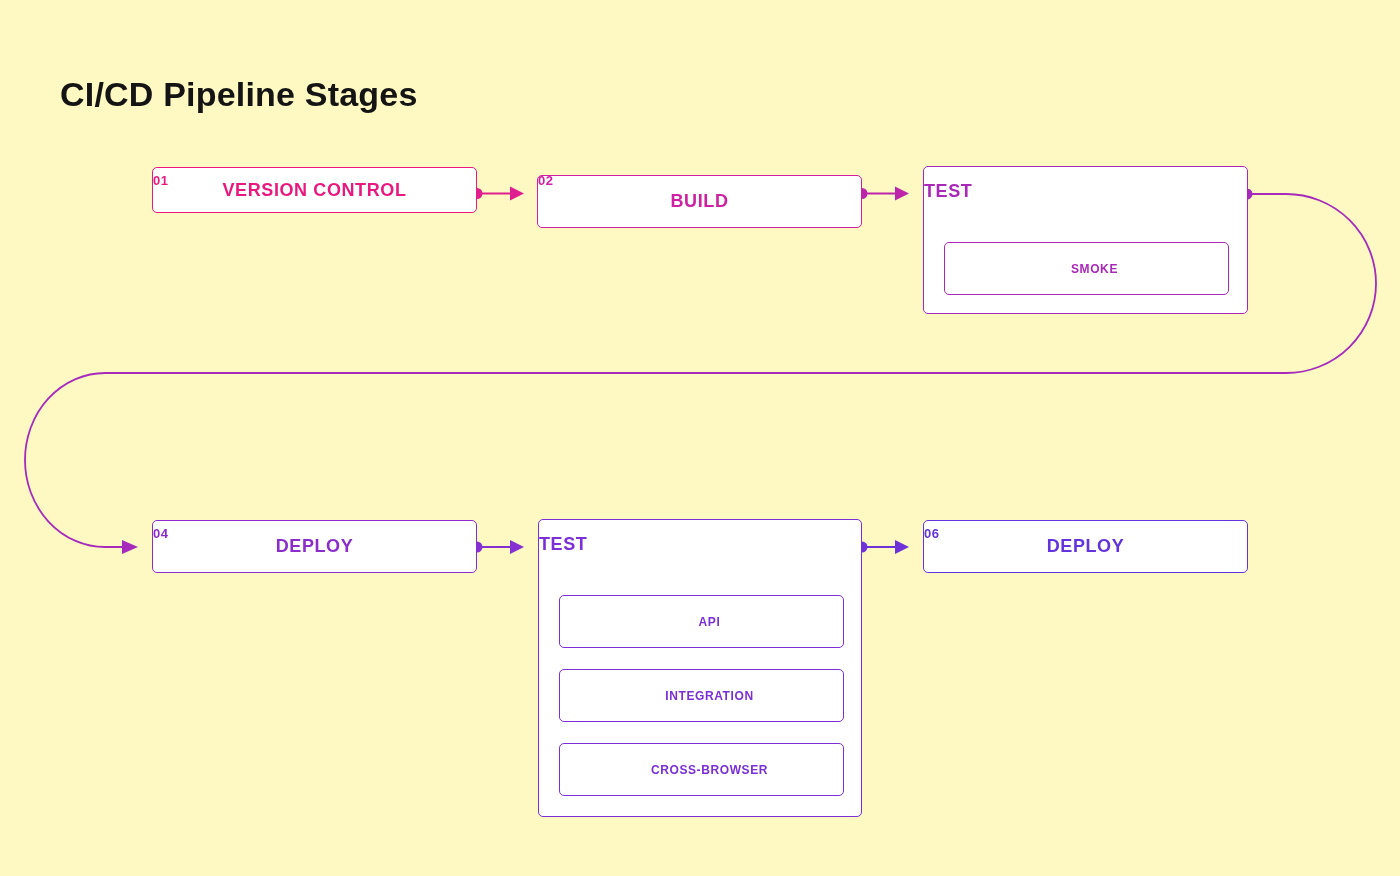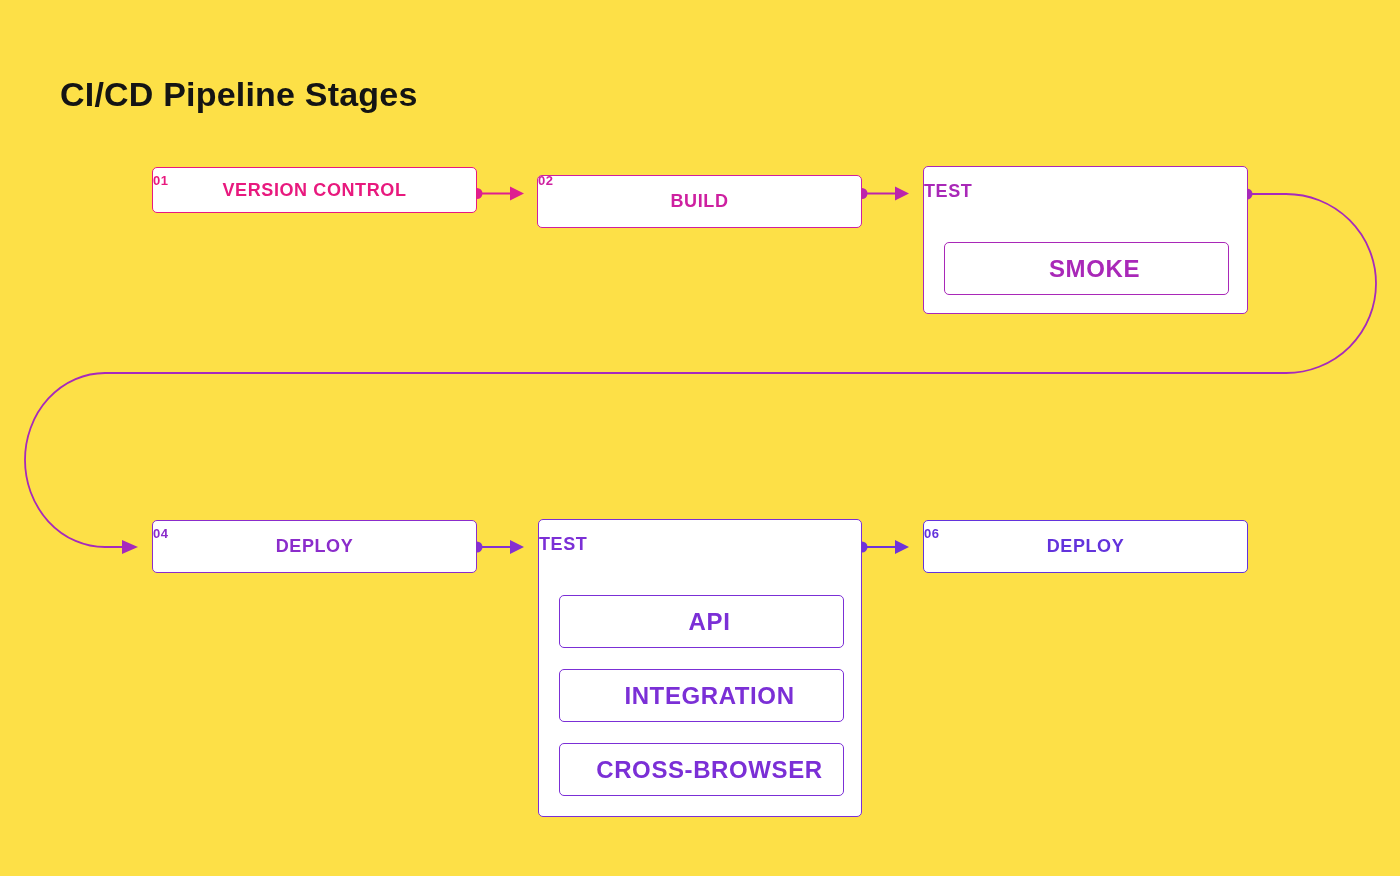"CI/CD Pipeline Stages" .canvas { background: #fde047 -> #fef9c3 }
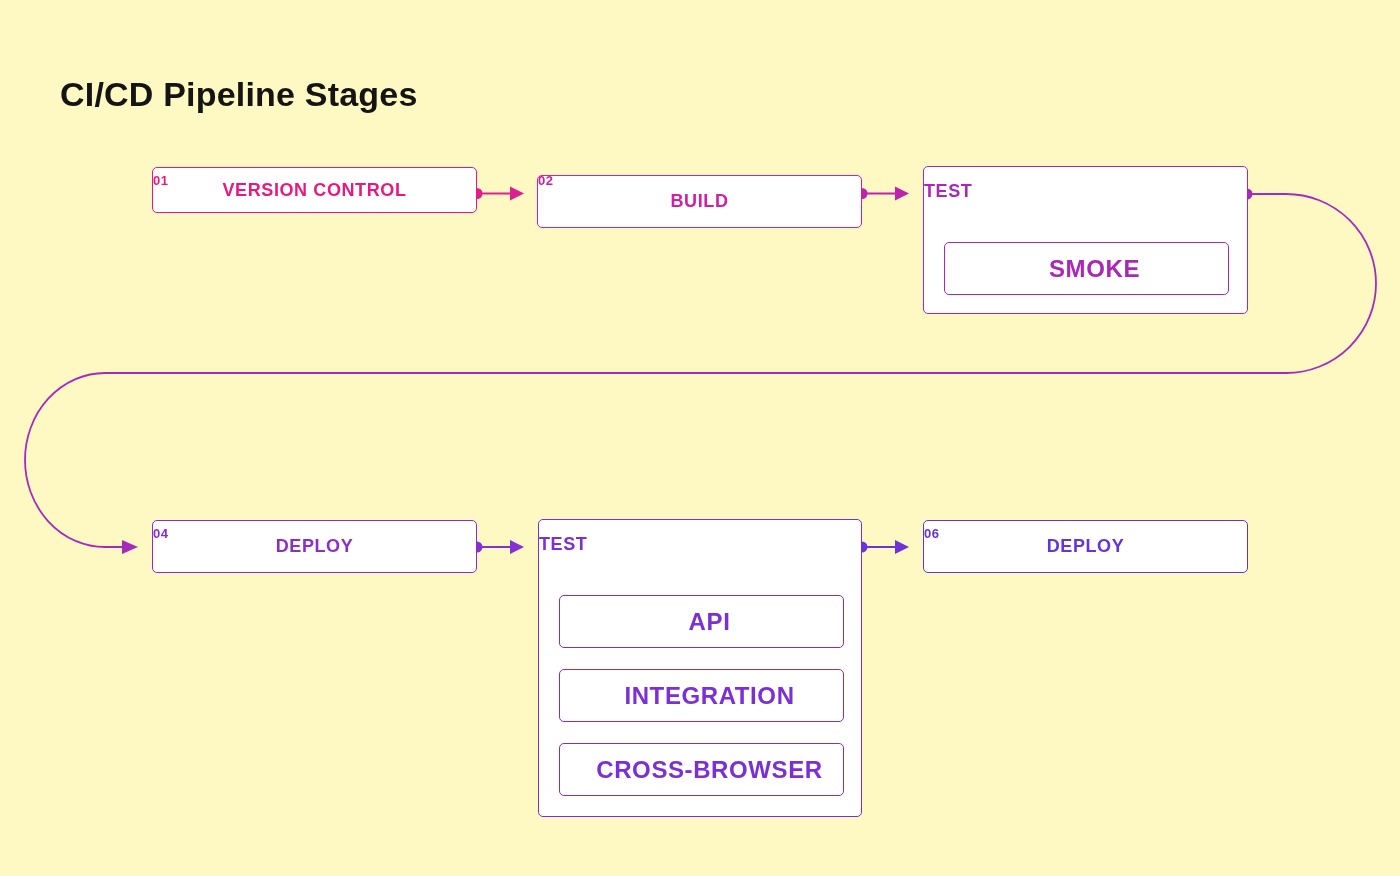"SMOKE" .sub-box { font-size: 24px -> 12px }
